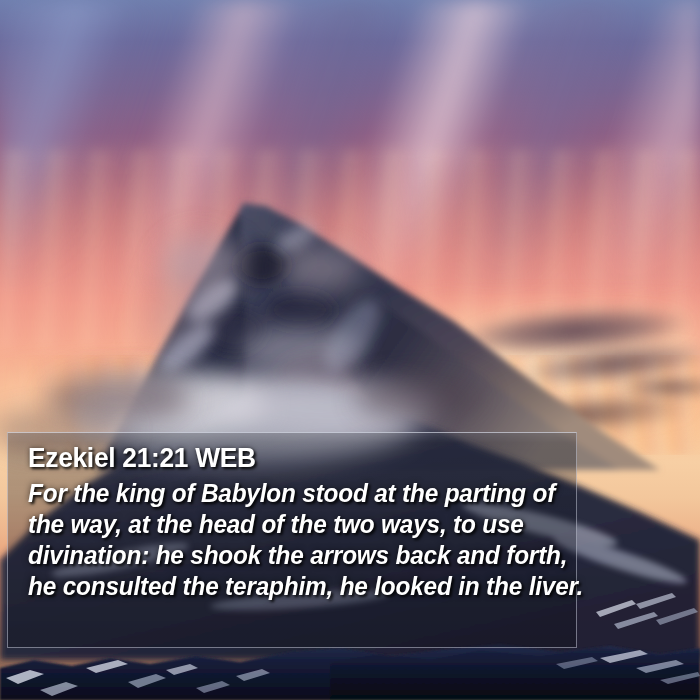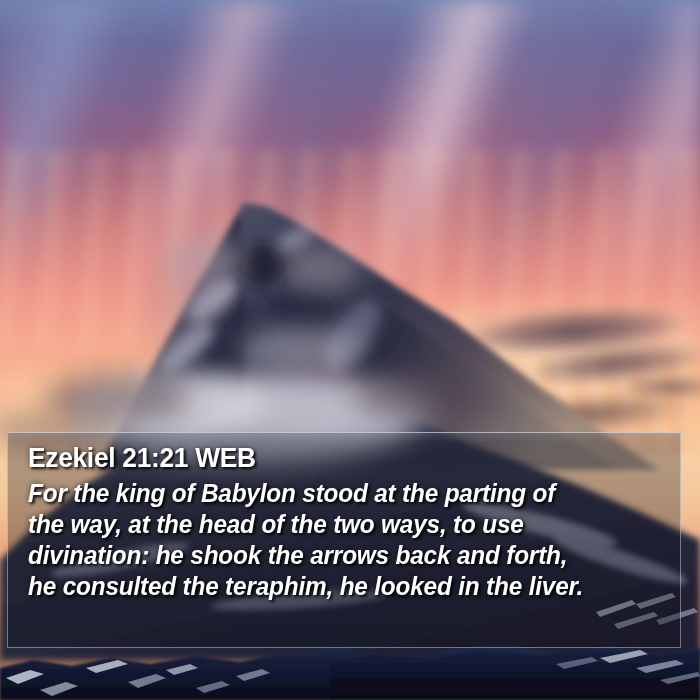"Ezekiel 21:21 WEB" #verse-panel { width: 674px -> 570px }
